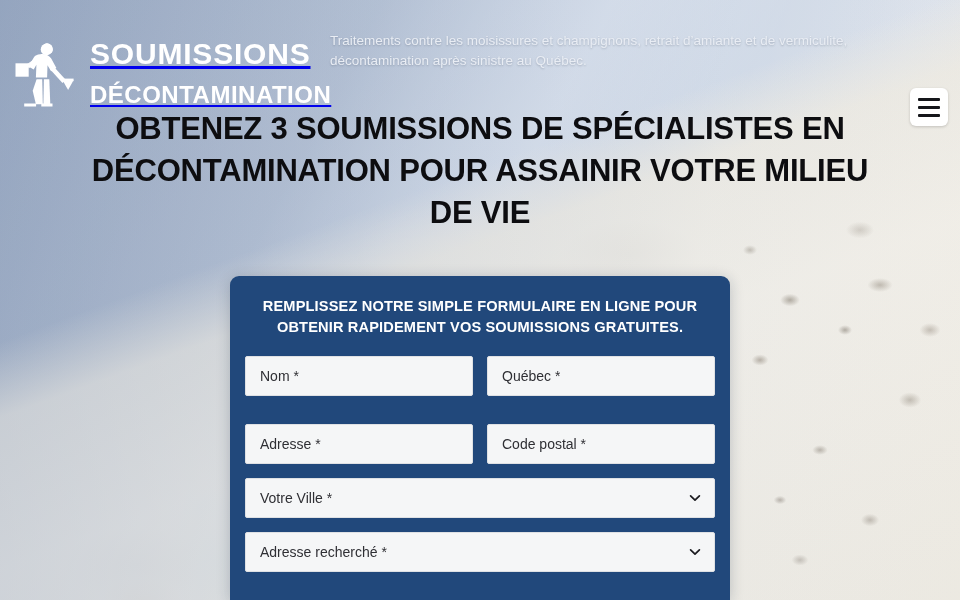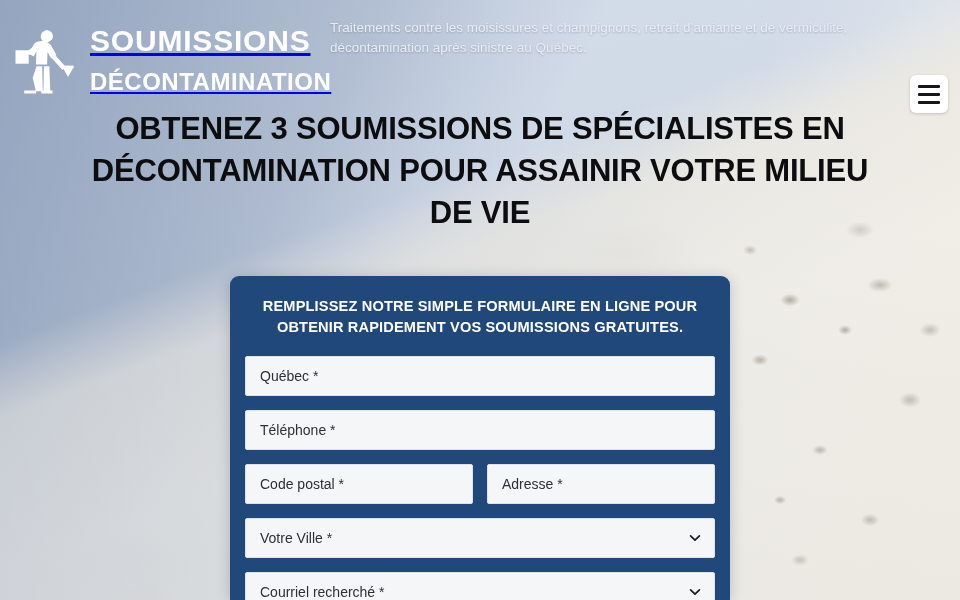"SOUMISSIONS" .header { top: 0 -> 13px }
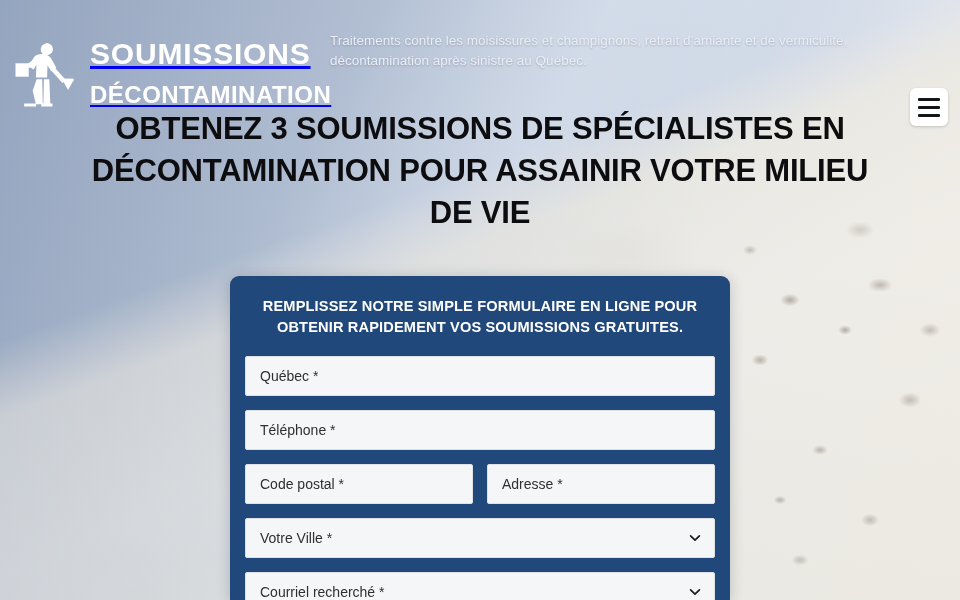"Nom *" label.field { html: none -> <label> <span>Nom *</span> </label> }
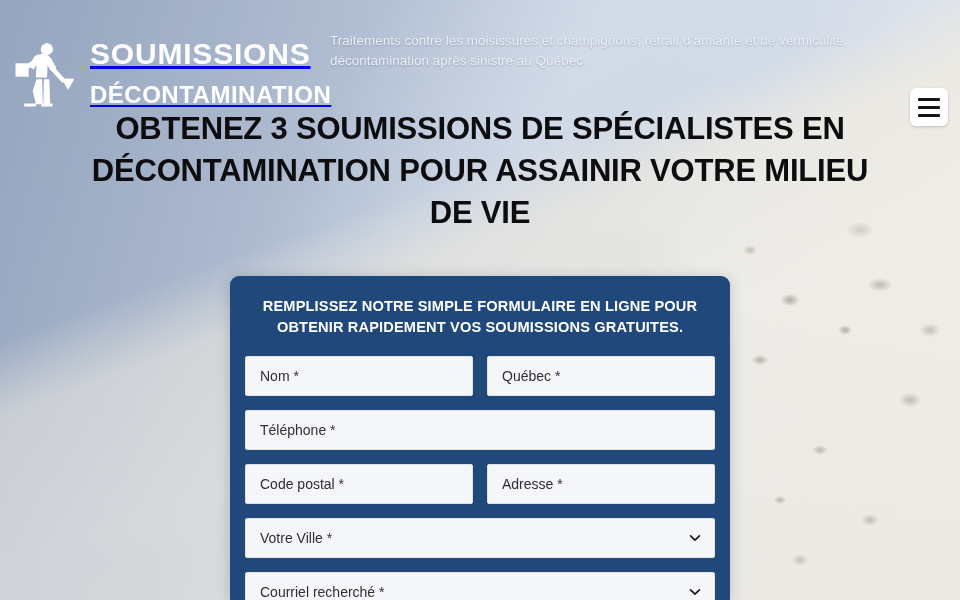"Téléphone *" label.field { html: <label> <span>Téléphone *</span> </label> -> none }
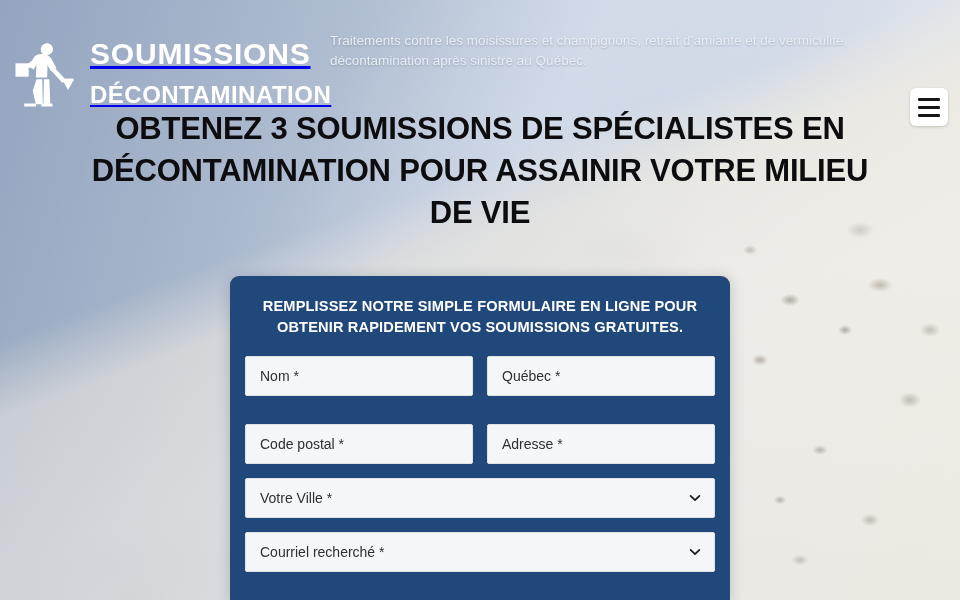"Code postal *" label.field { order: before "Adresse *" -> after "Adresse *" }
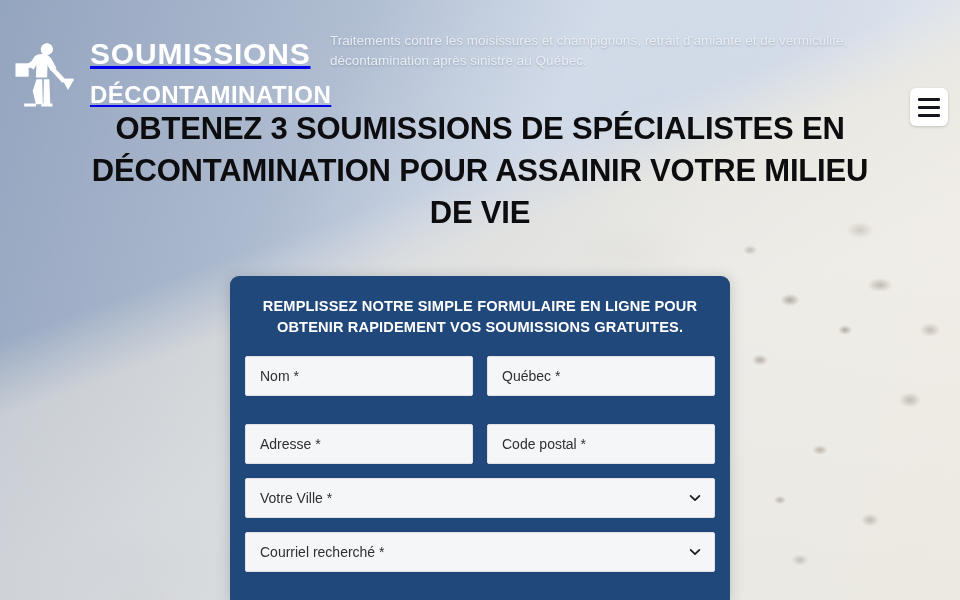"Courriel recherché *" span.ph { text: Courriel -> Adresse }
